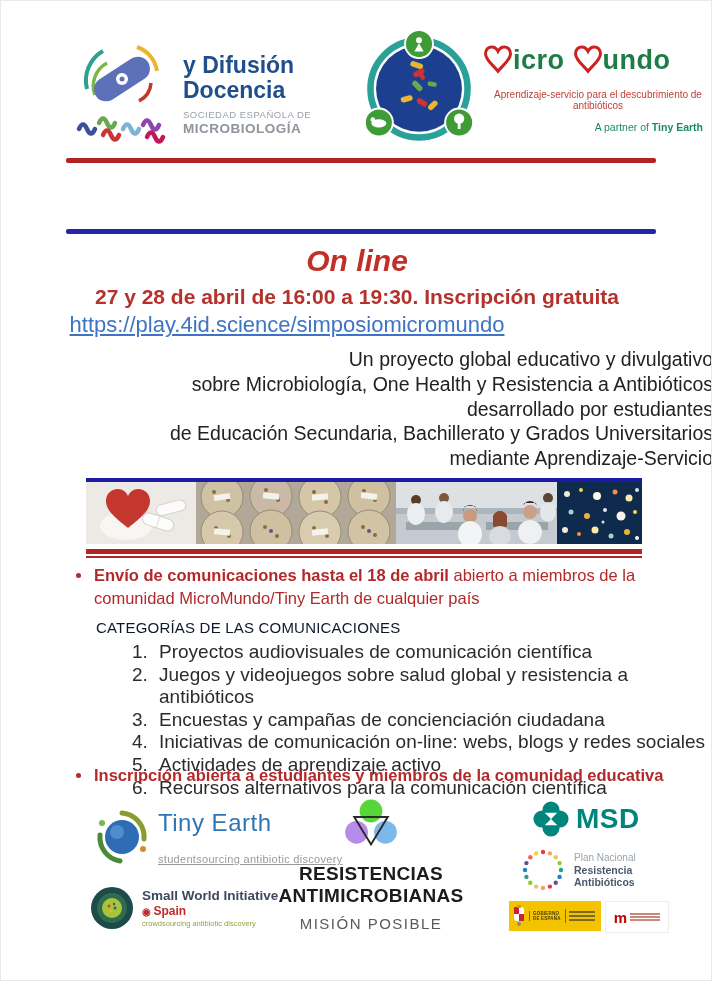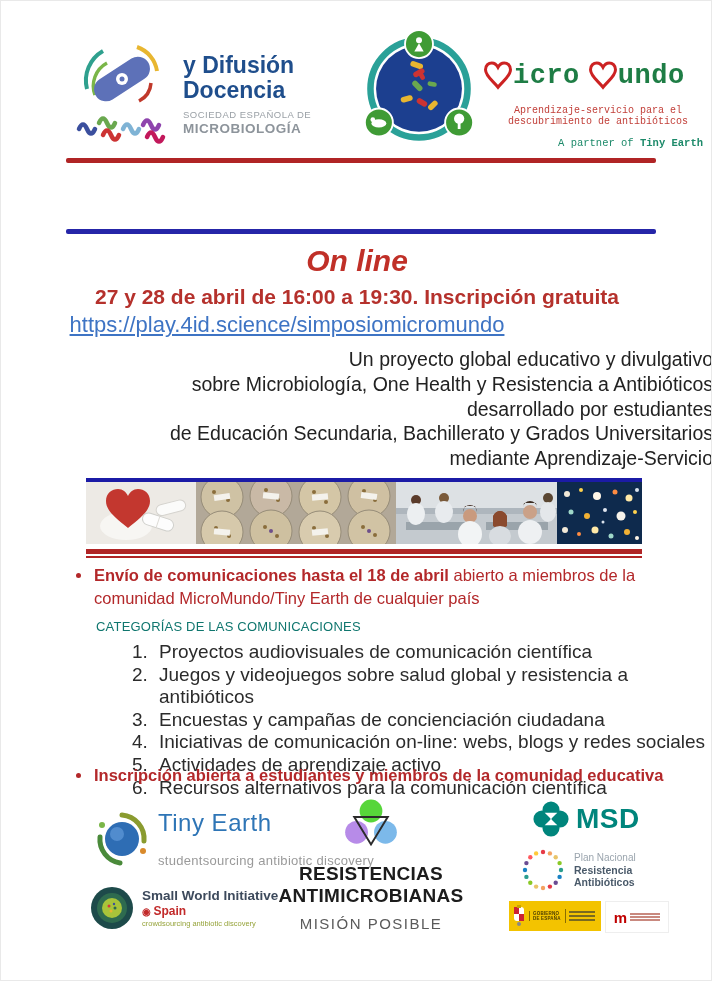"icro" .mm-right { font-family: Liberation Mono, monospace -> none; margin-top: 30px -> 14px }
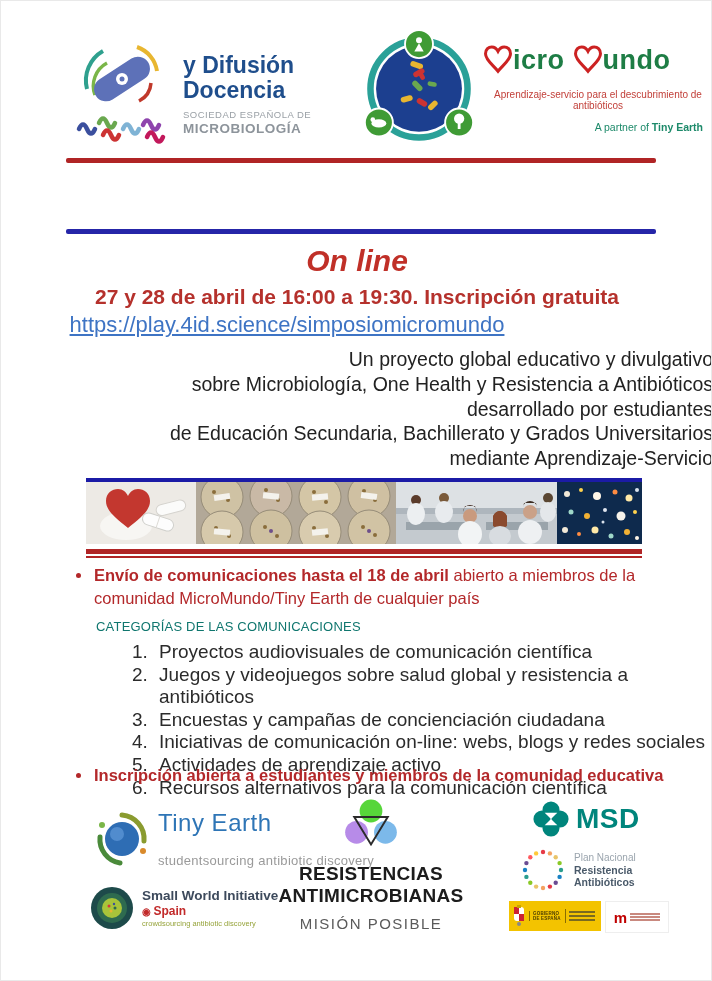"CATEGORÍAS DE LAS COMUNICACIONES" .cats-heading { color: #0f766e -> #0f172a; font-size: 13px -> 15px }
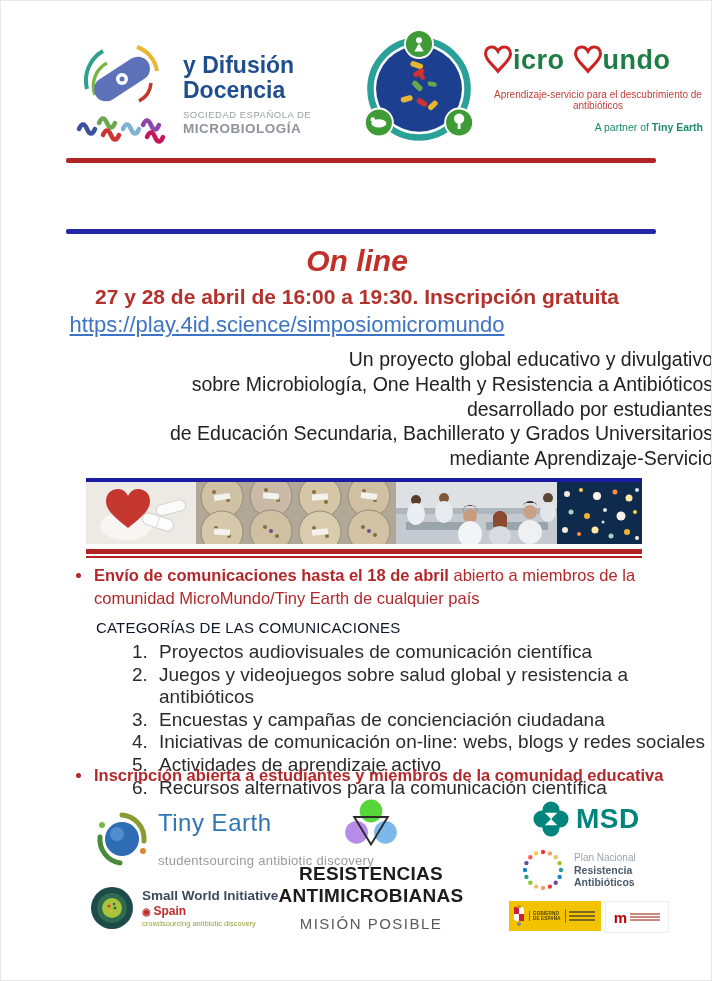"studentsourcing antibiotic discovery" .te-tag { font-size: 13px -> 11px; text-decoration: none -> underline }
